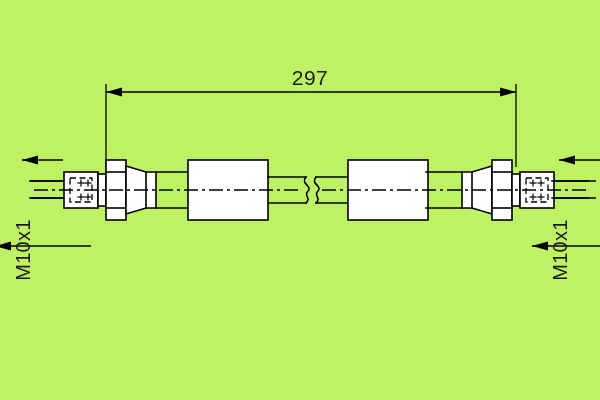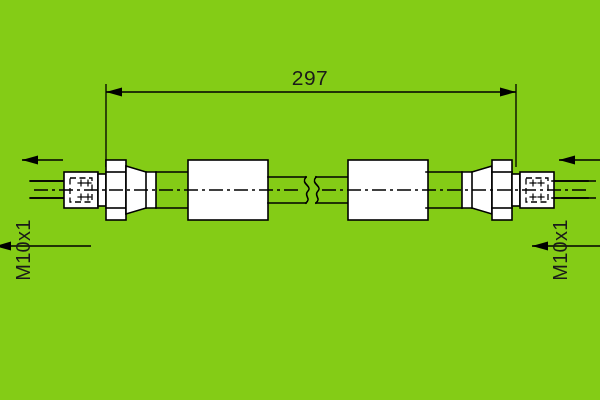"297" #canvas-wrap { background: #84cc16 -> #bef264 }
